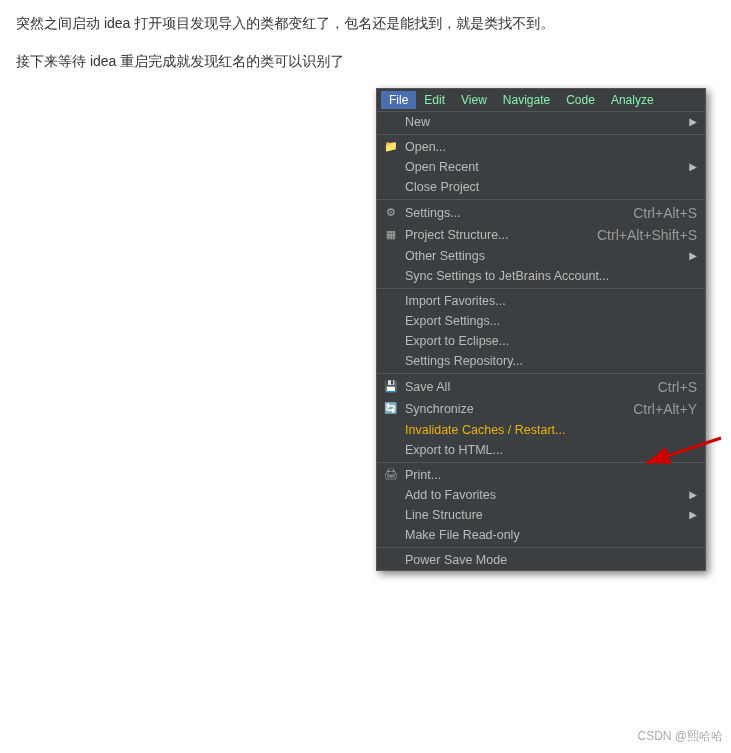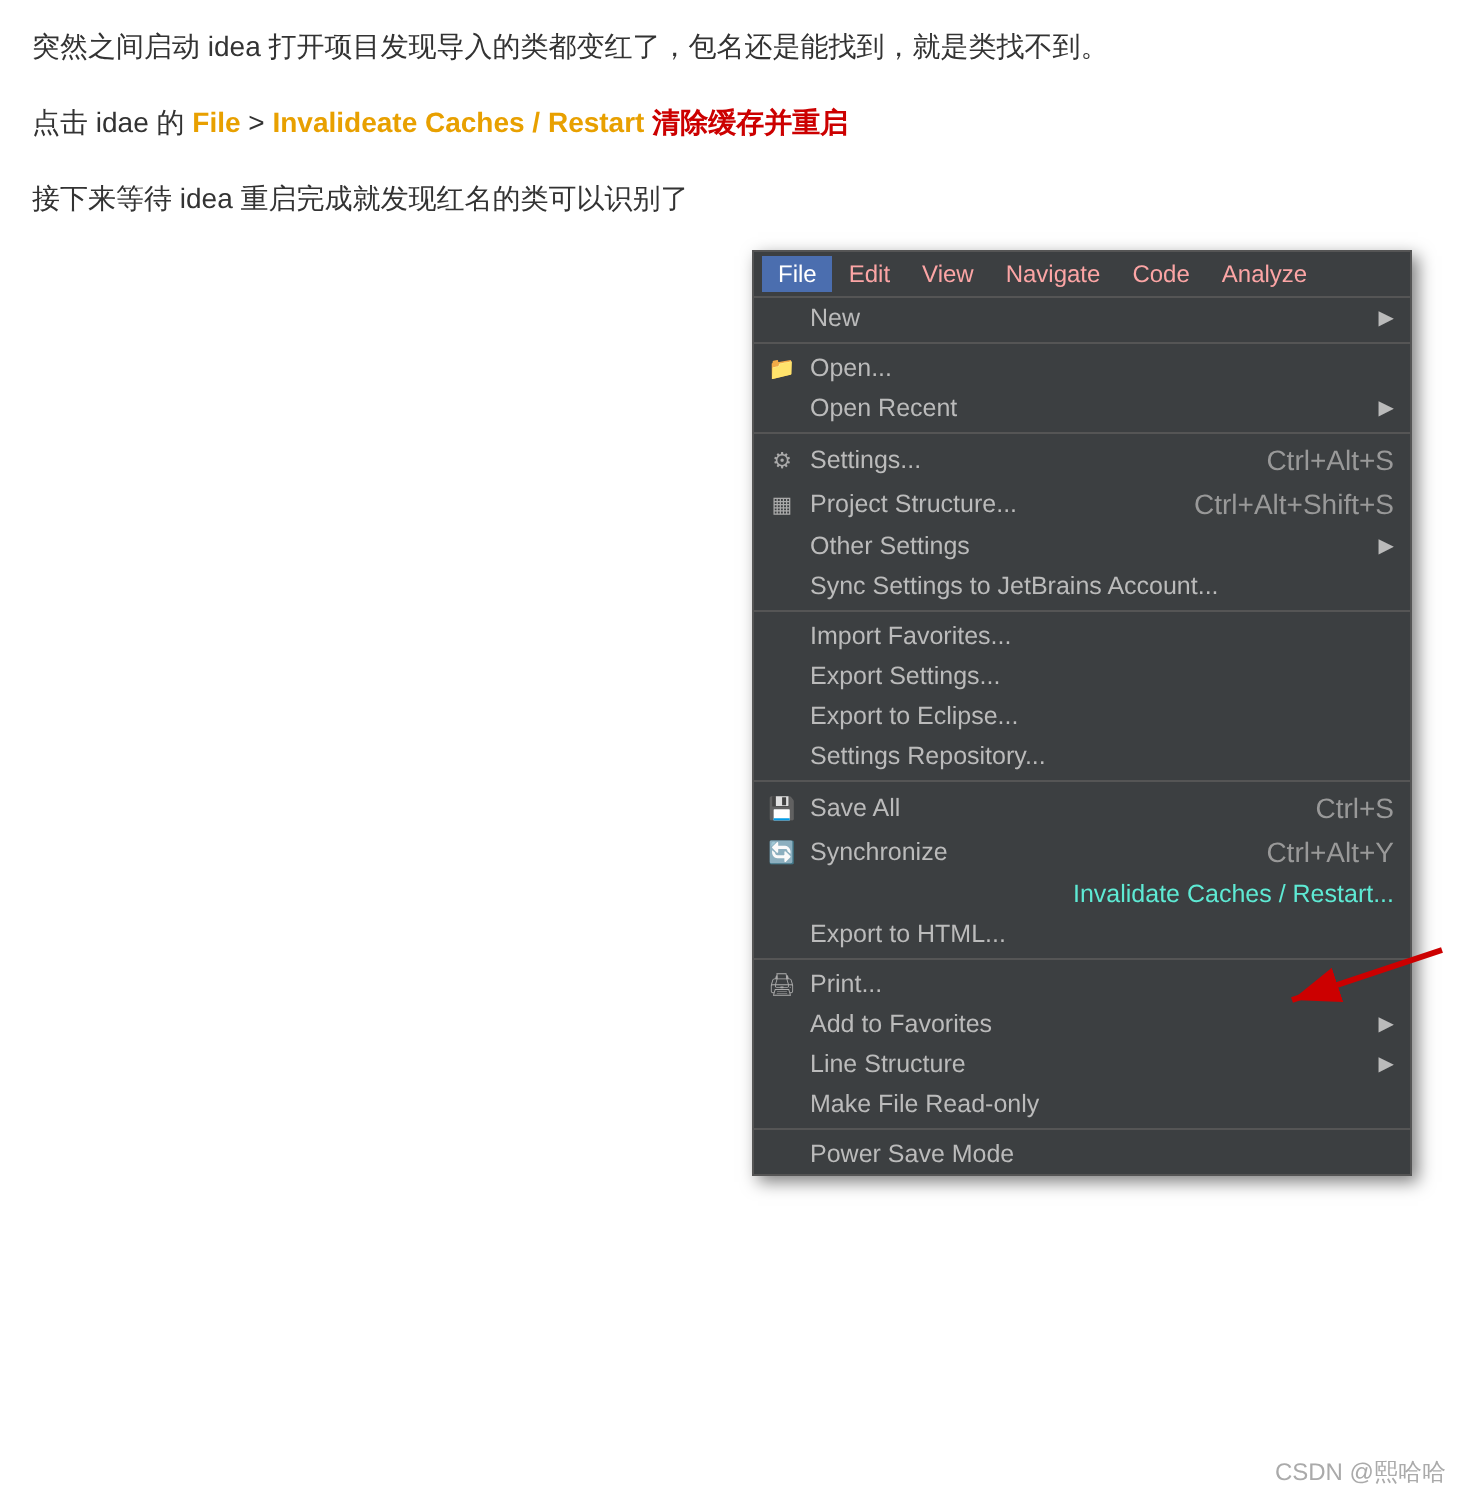"点击 idae 的 File >" div.text-block { html: <div> <span>点击 idae 的 </span><span>File</span><span> &gt; </span><span>Invalideate Caches / Restart</span><span> 清除缓存并重启</span> </div> -> none }
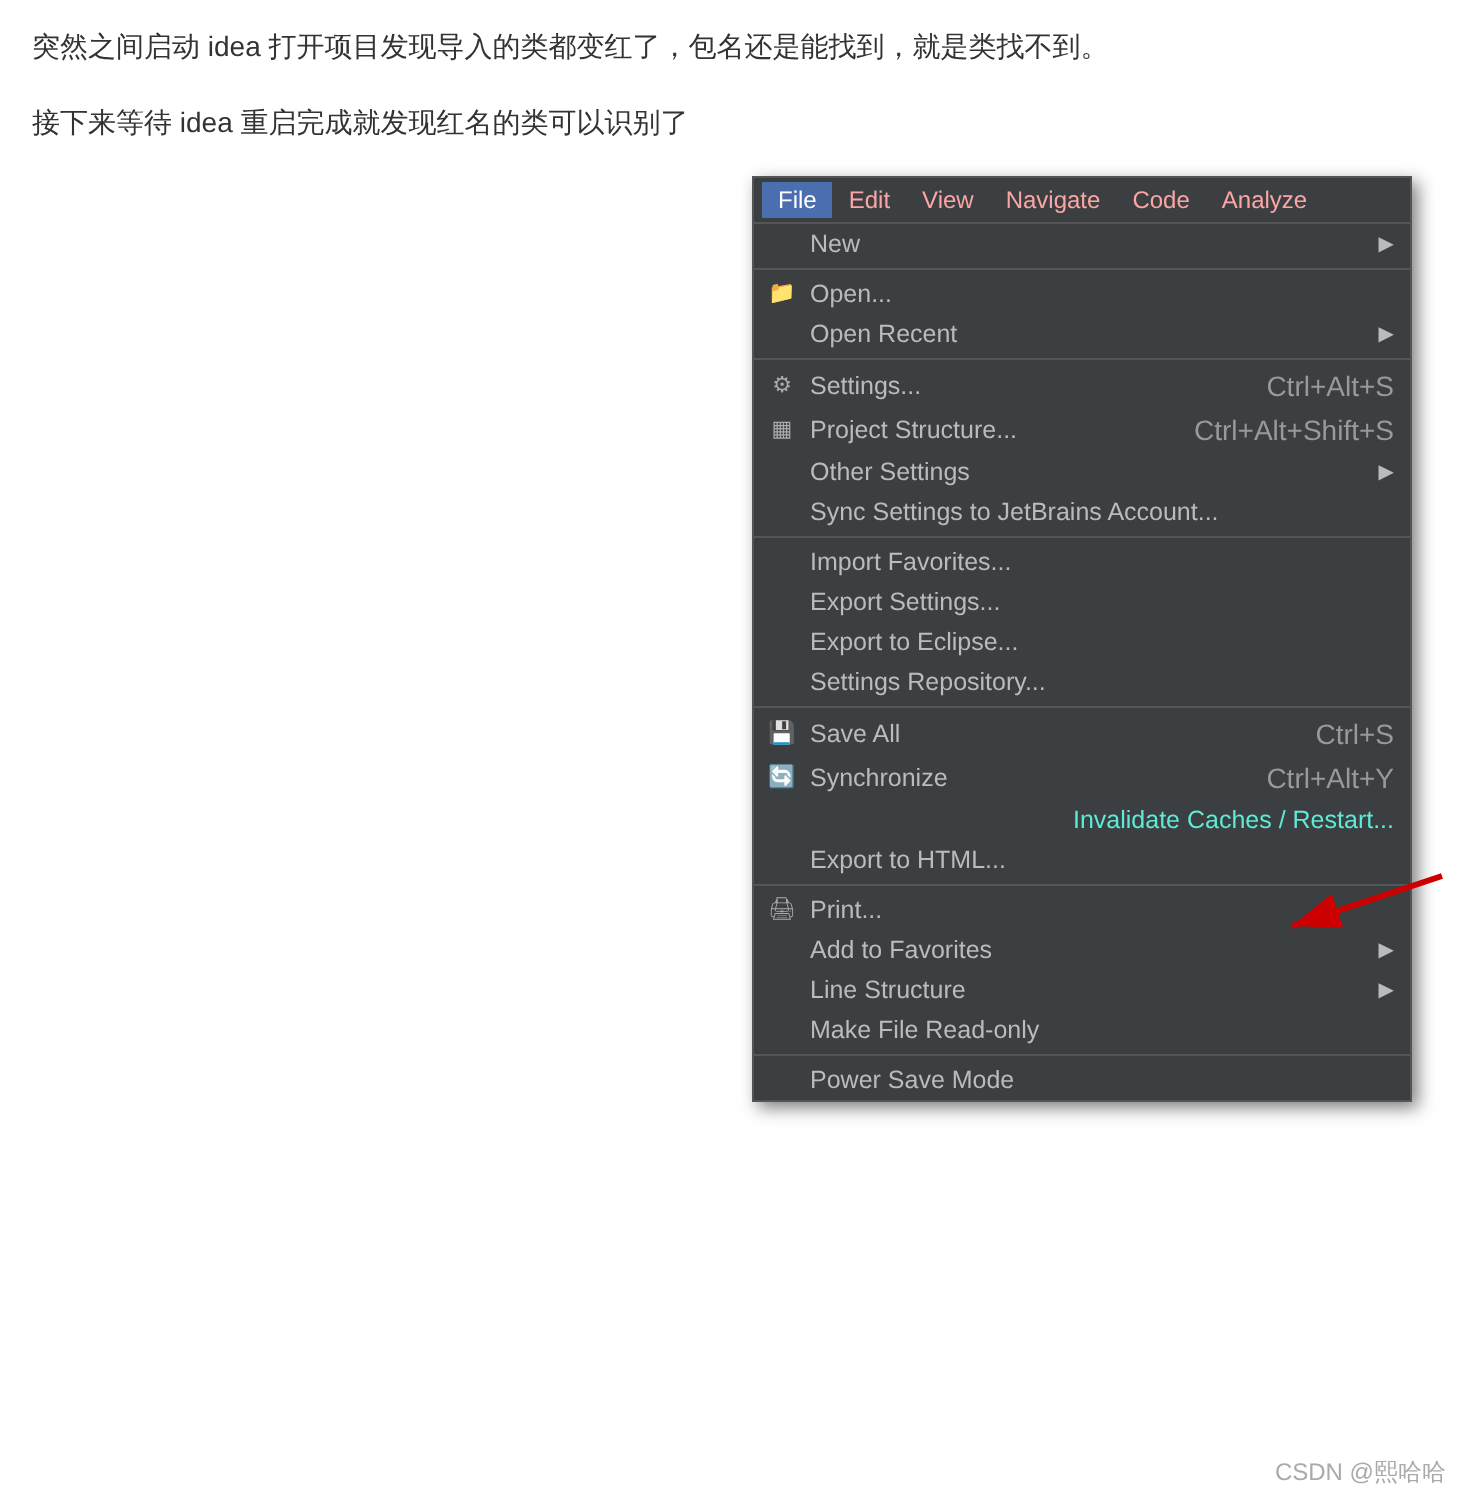"Edit" .menu-bar-item { color: #fca5a5 -> #86efac }
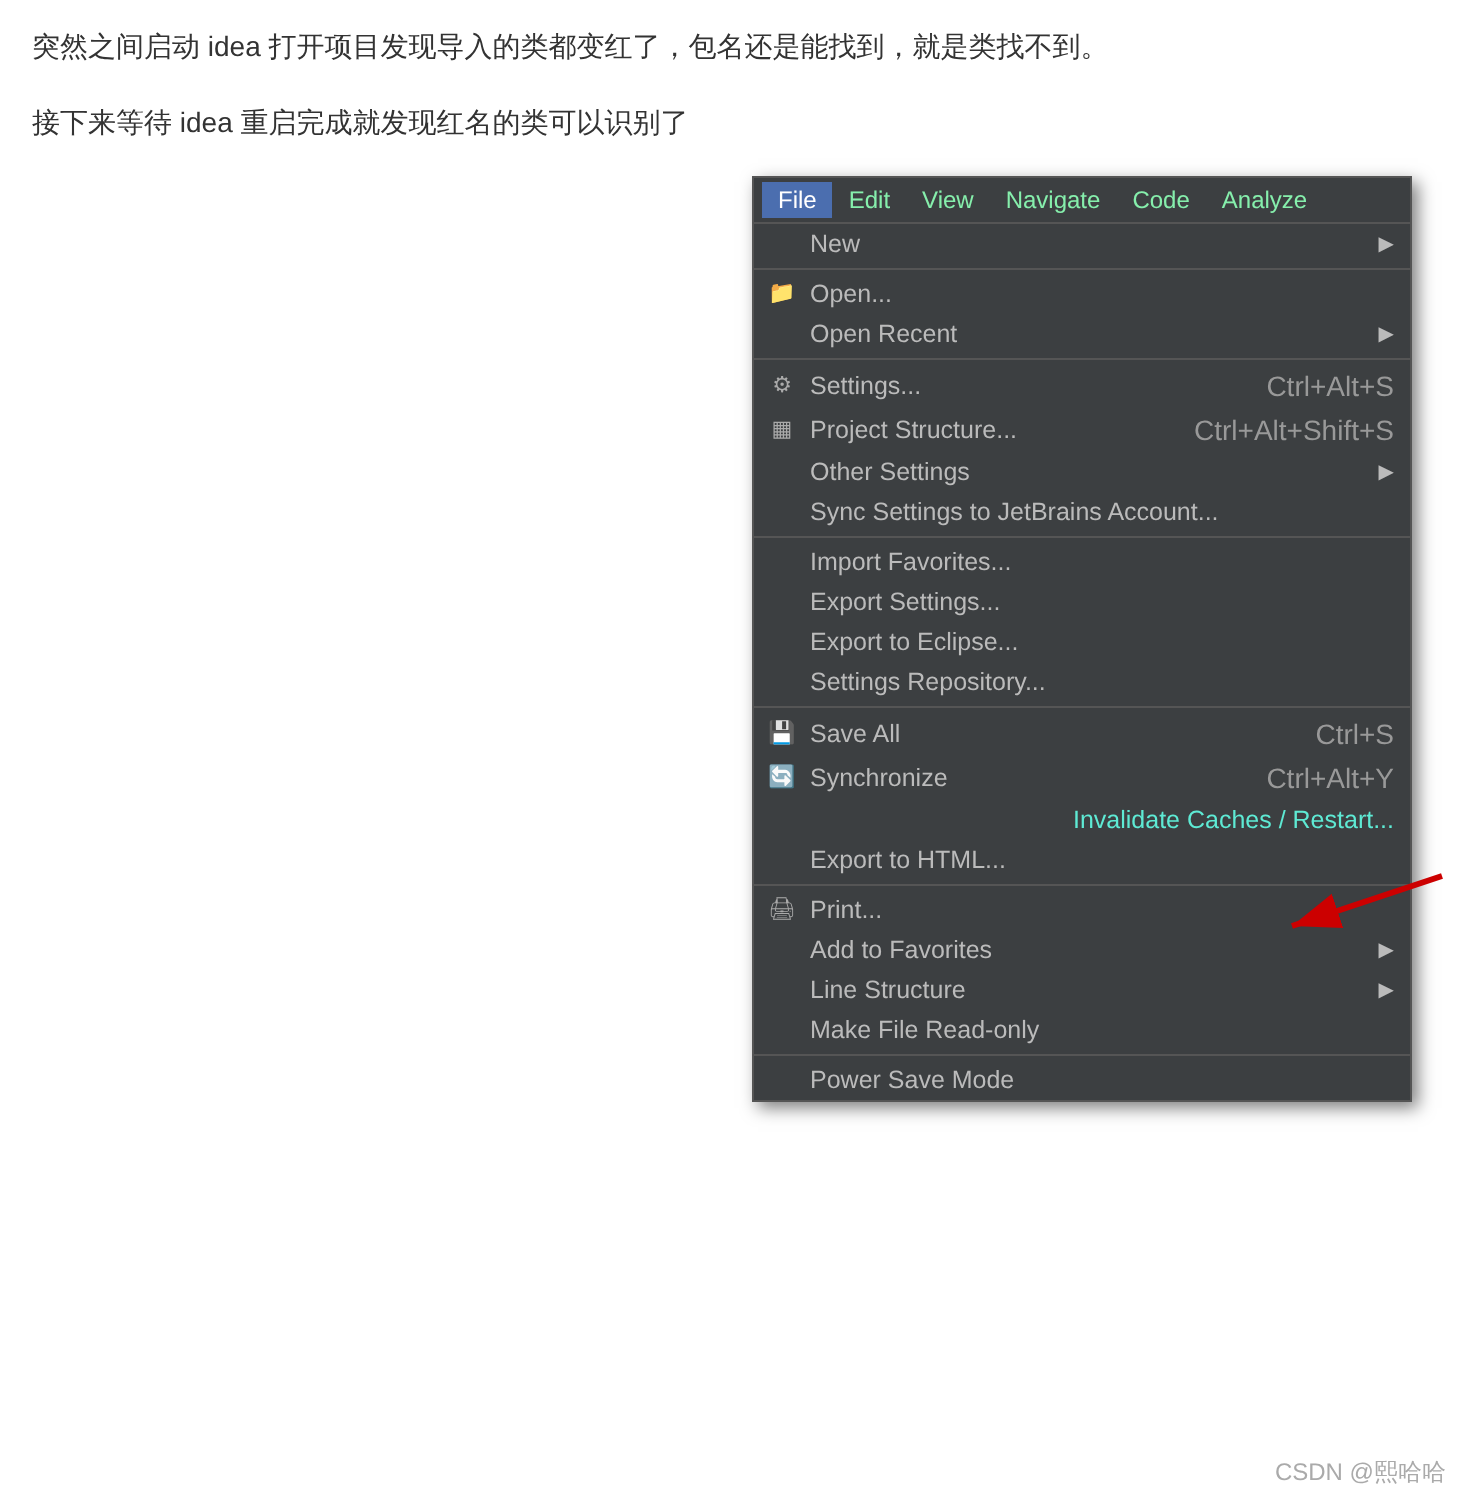"Close Project" div.menu-item { html: none -> <div> <span>Close Project</span> </div> }
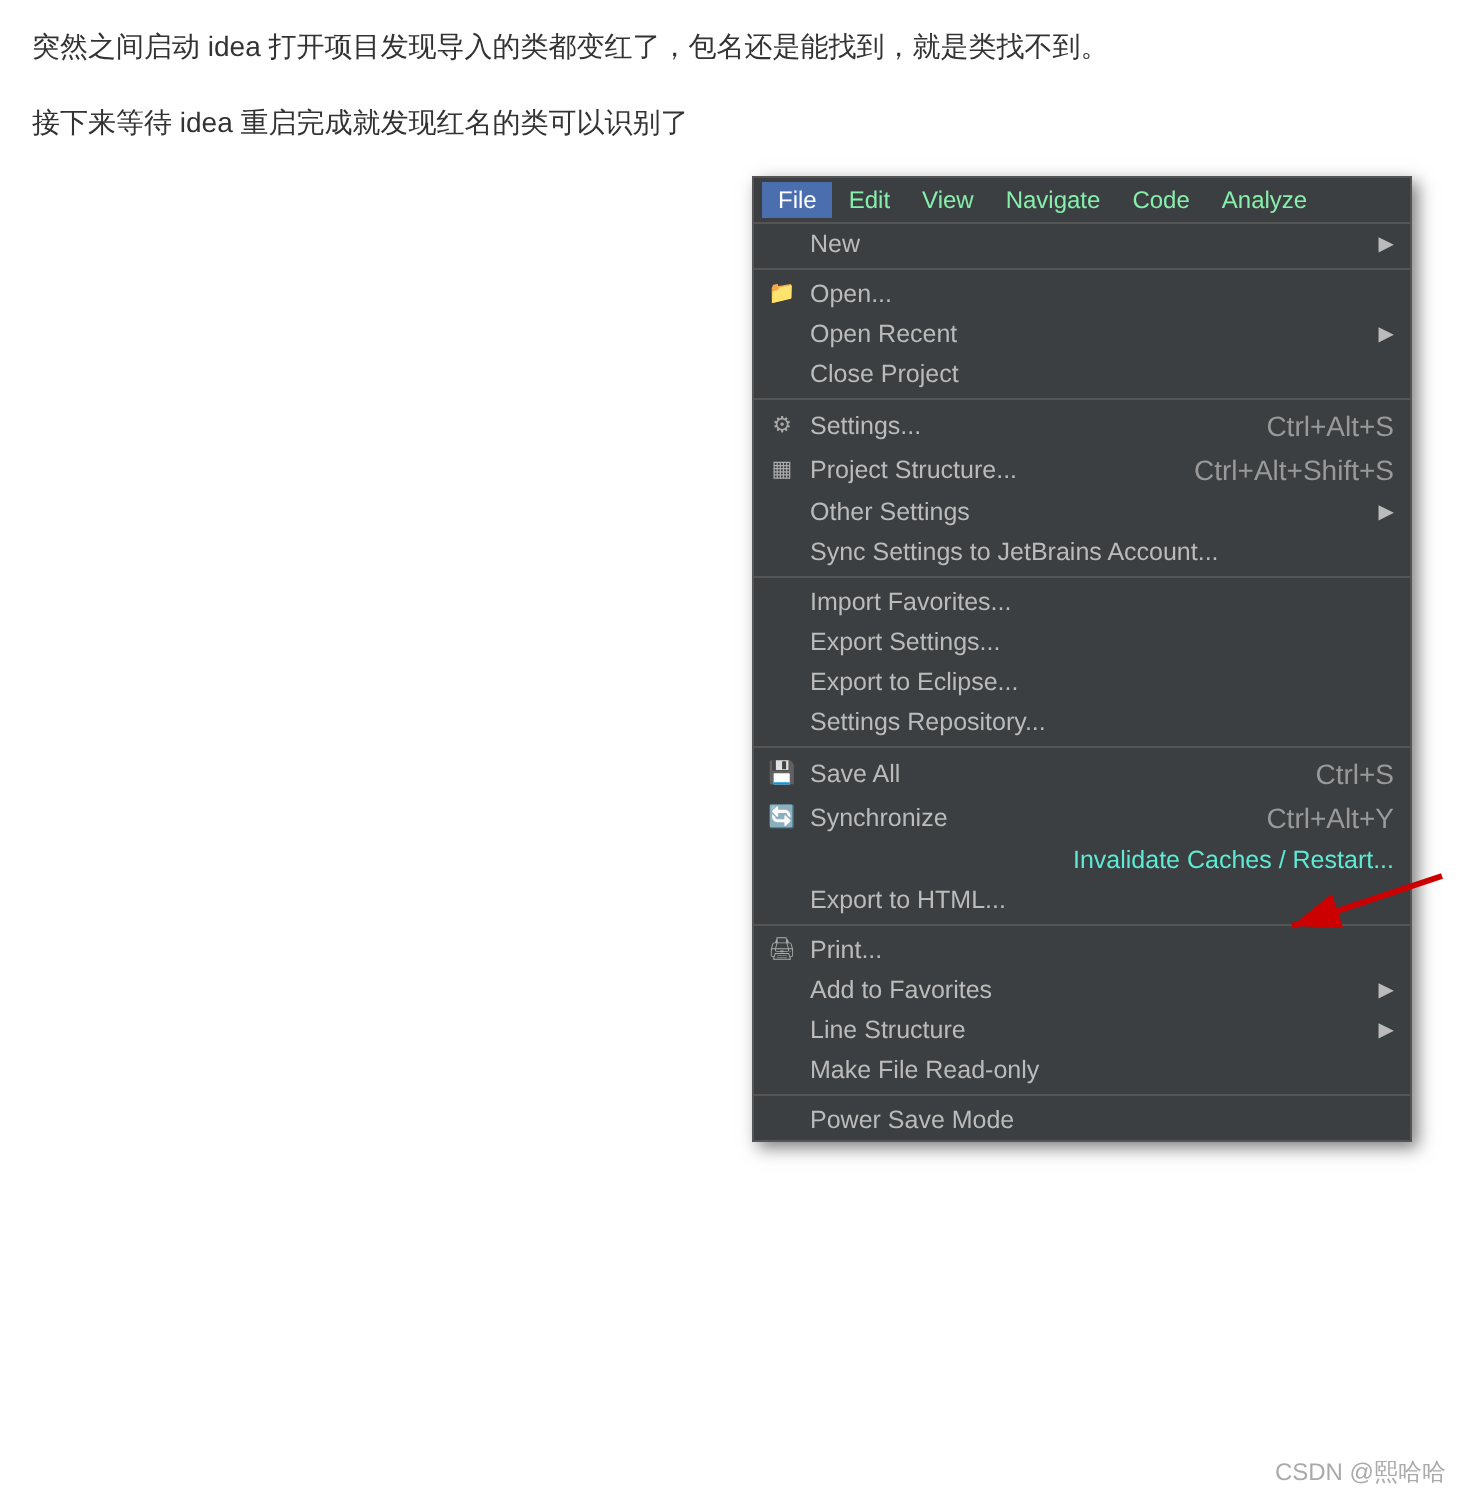"Invalidate Caches / Restart..." div.menu-item { color: #5eead4 -> #eab308; text-align: right -> none }
